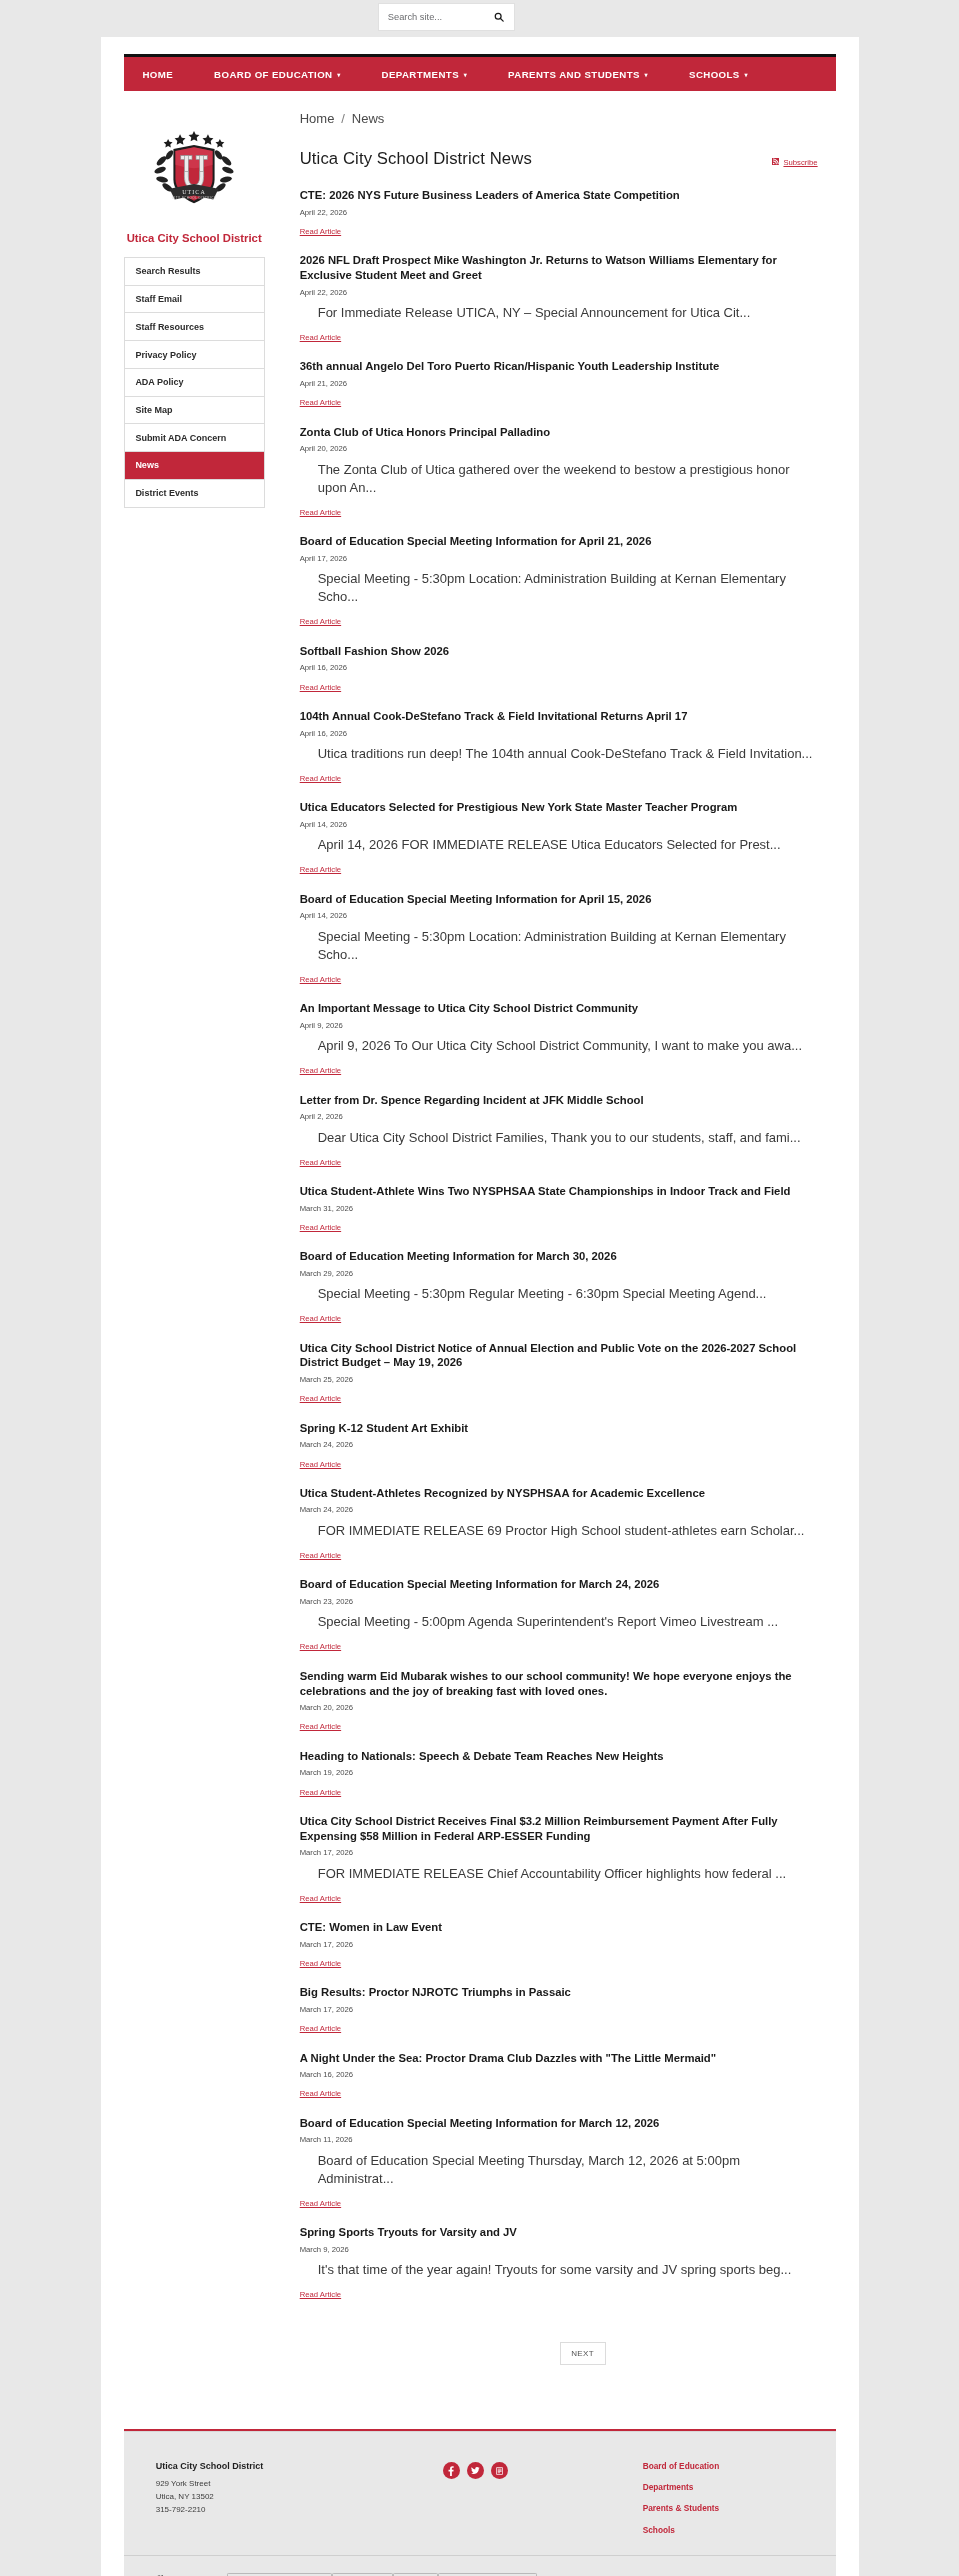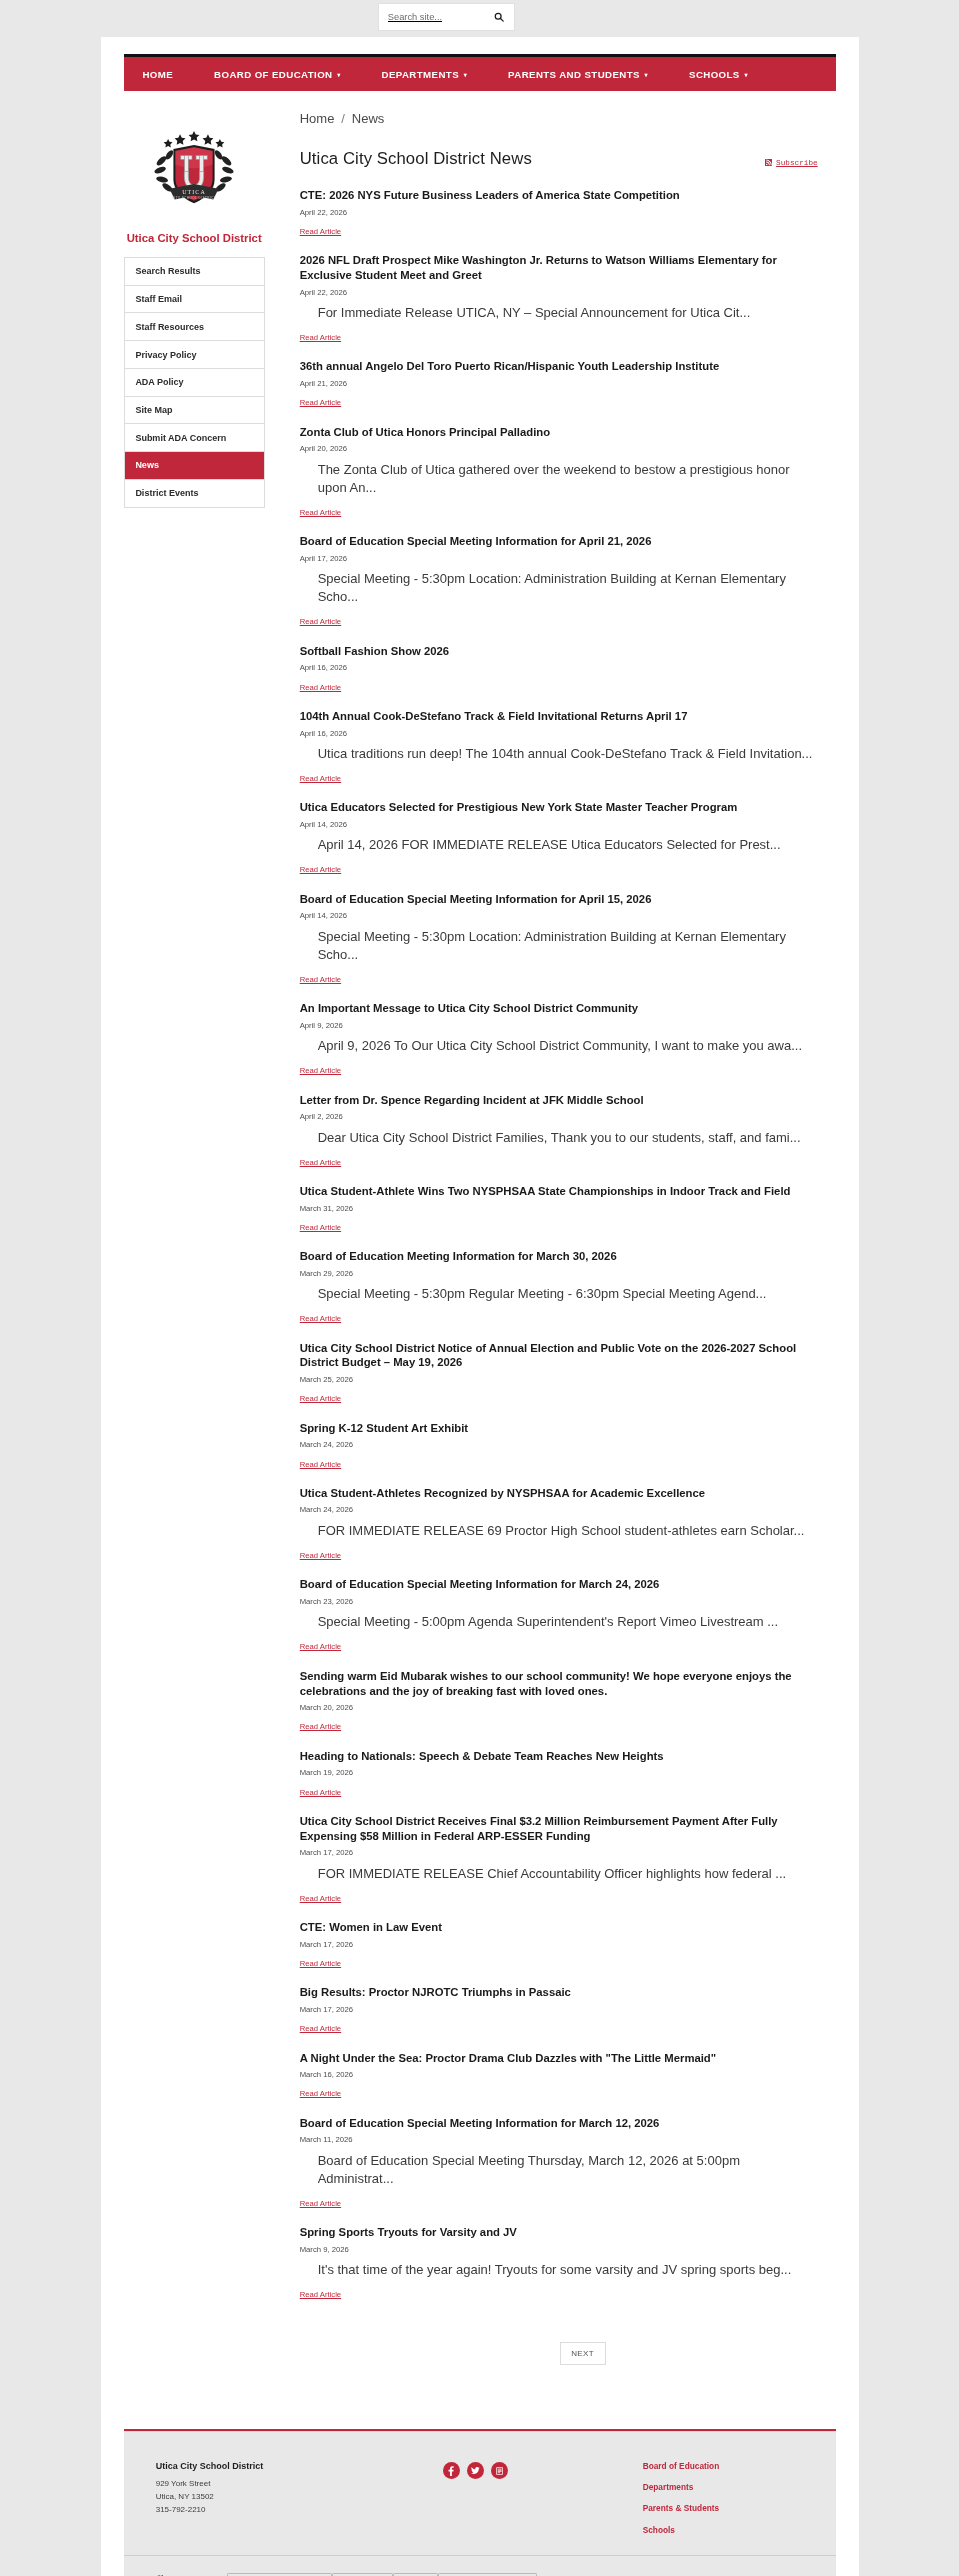"Search site..." .top-strip { text-decoration: underline -> none }
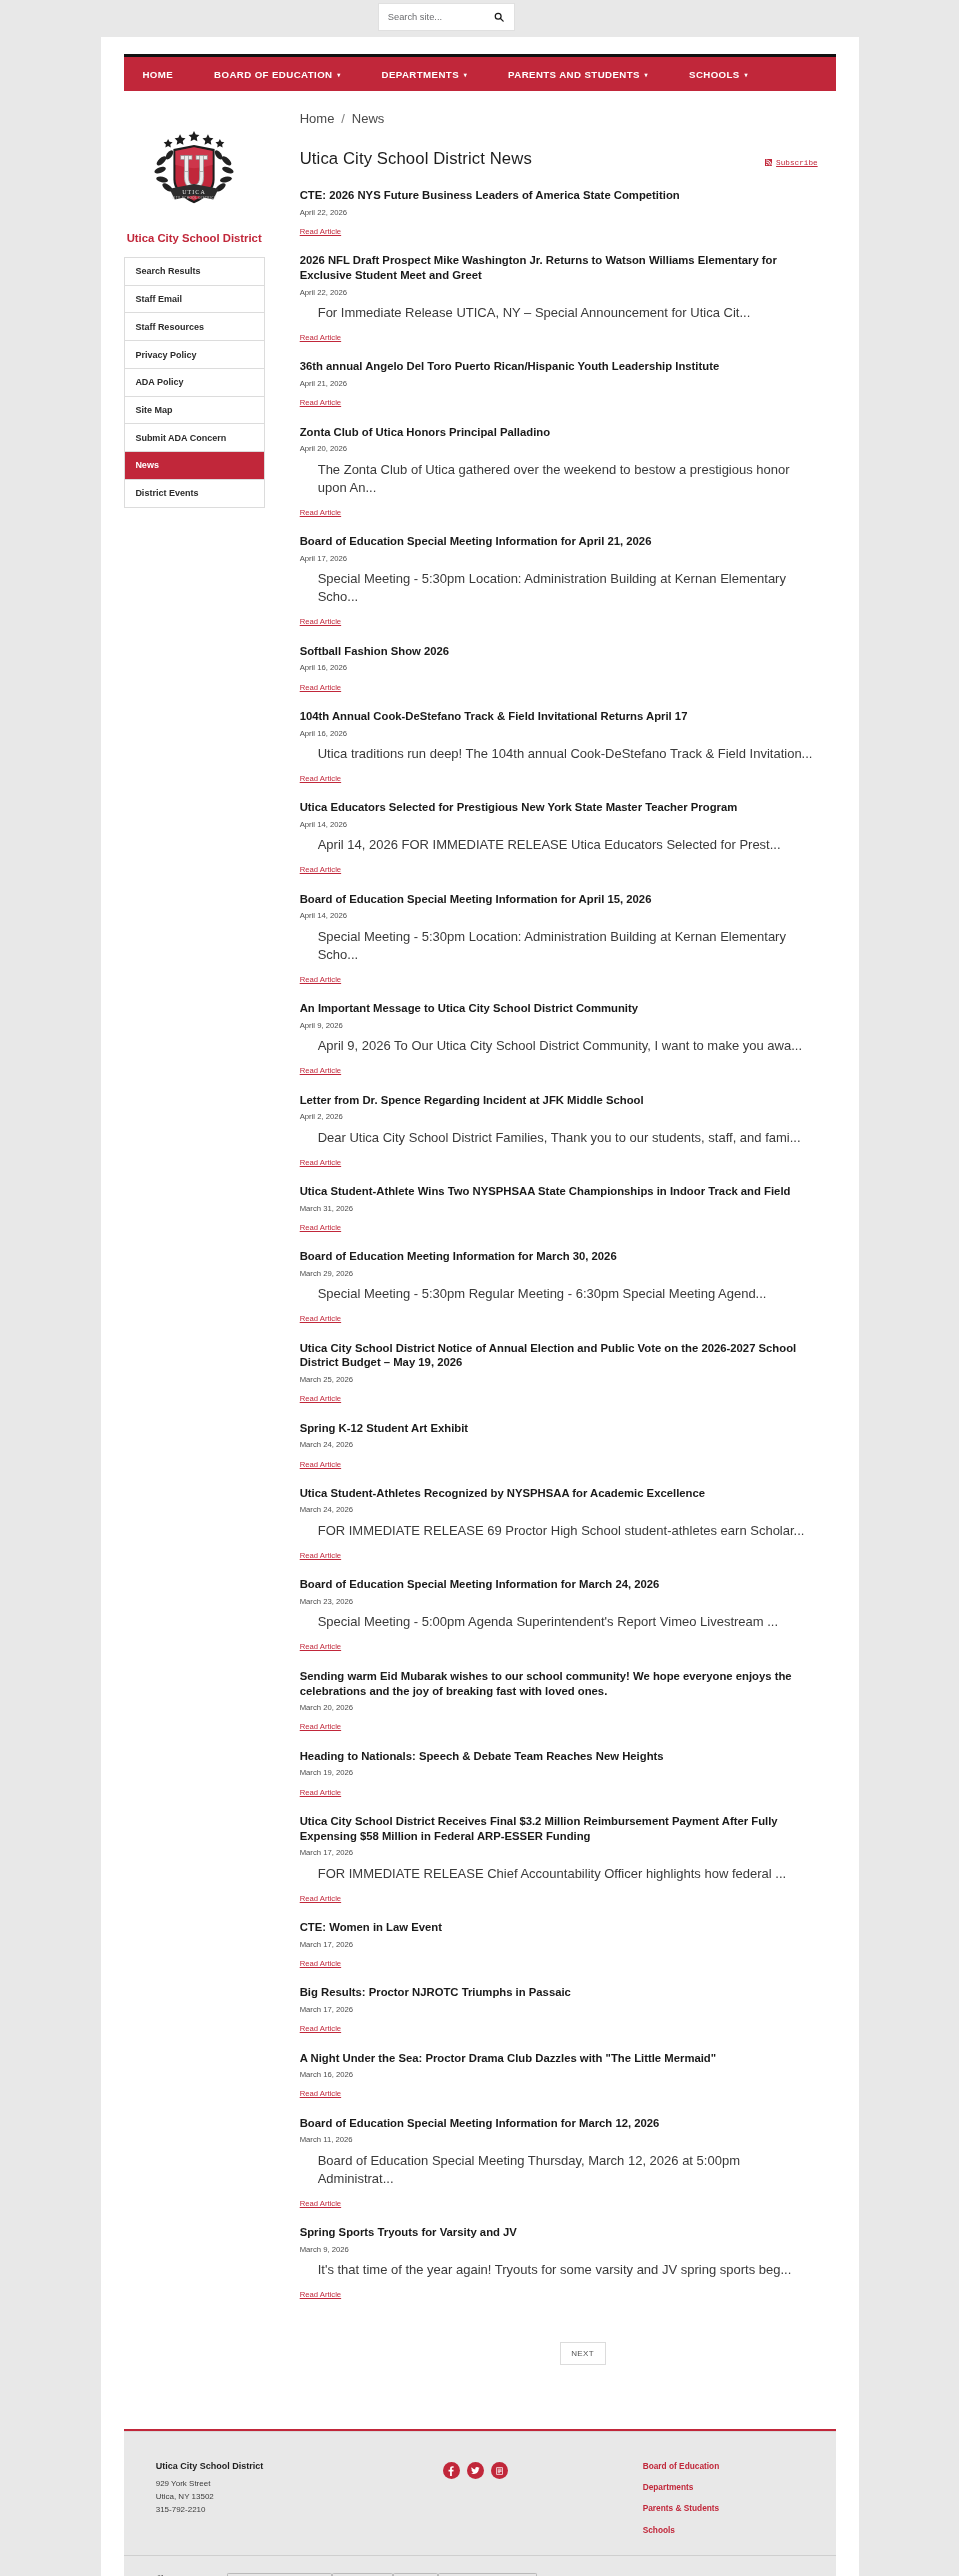"Subscribe" .subscribe { font-family: Liberation Mono, monospace -> none }
